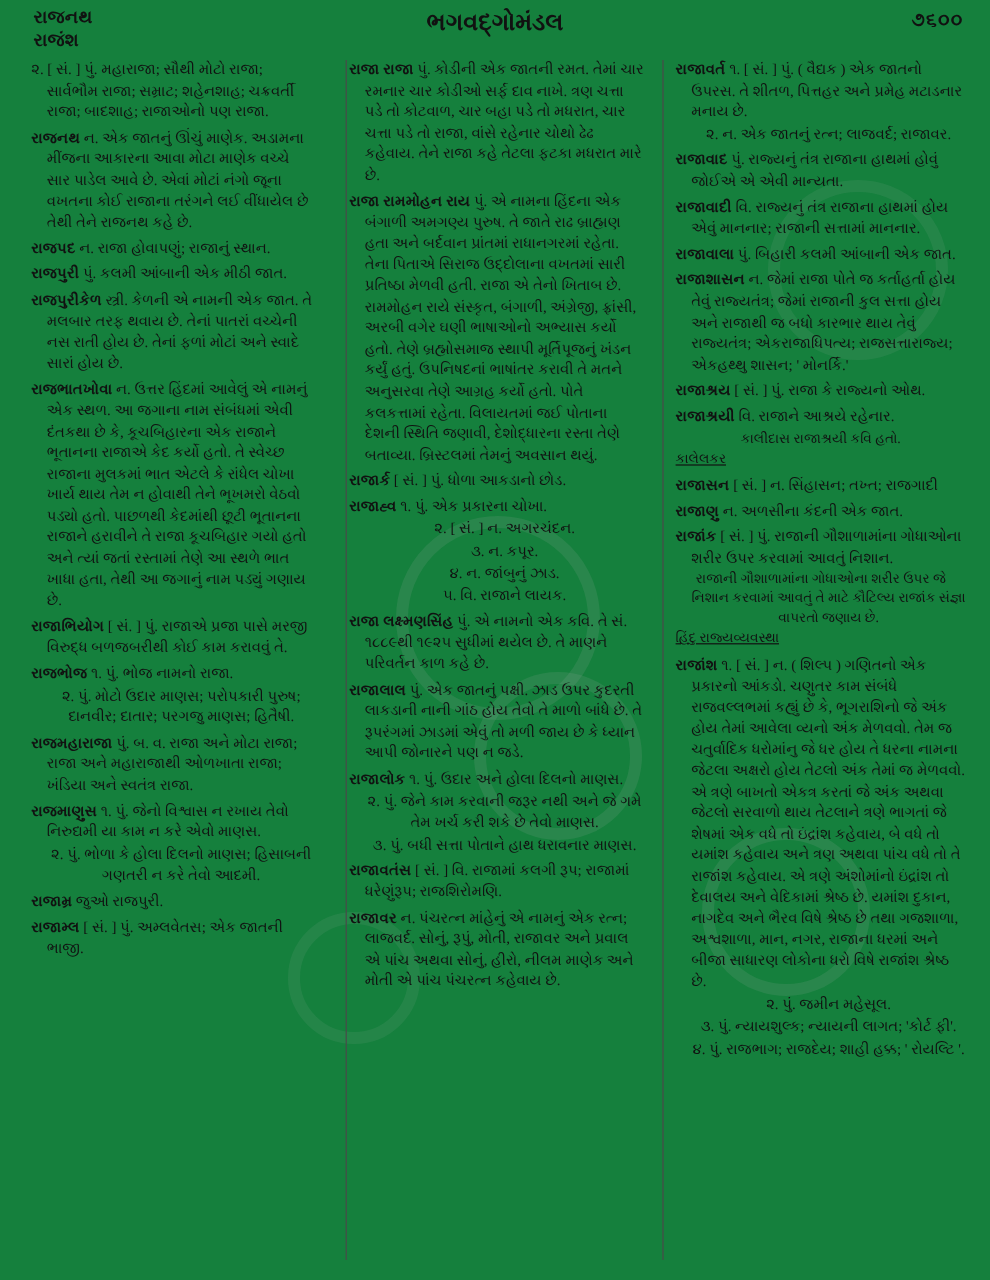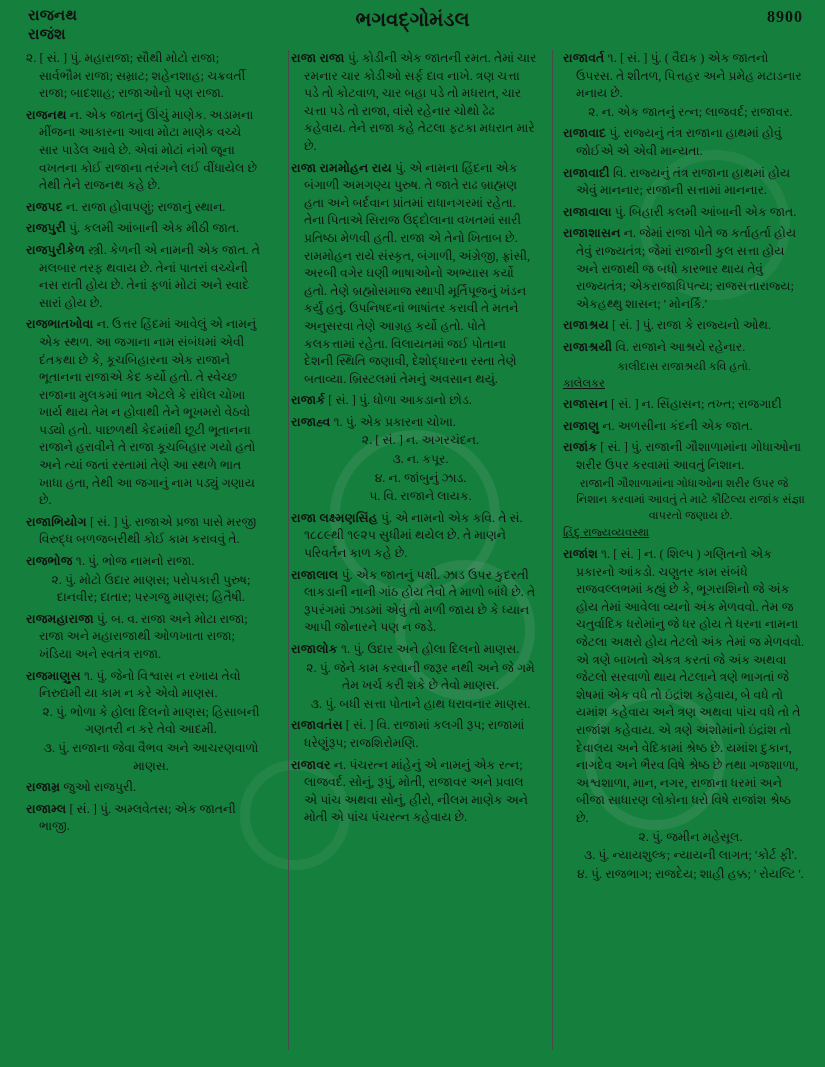"8900" div.runhead-right { text: 8900 -> ૭૬૦૦ }
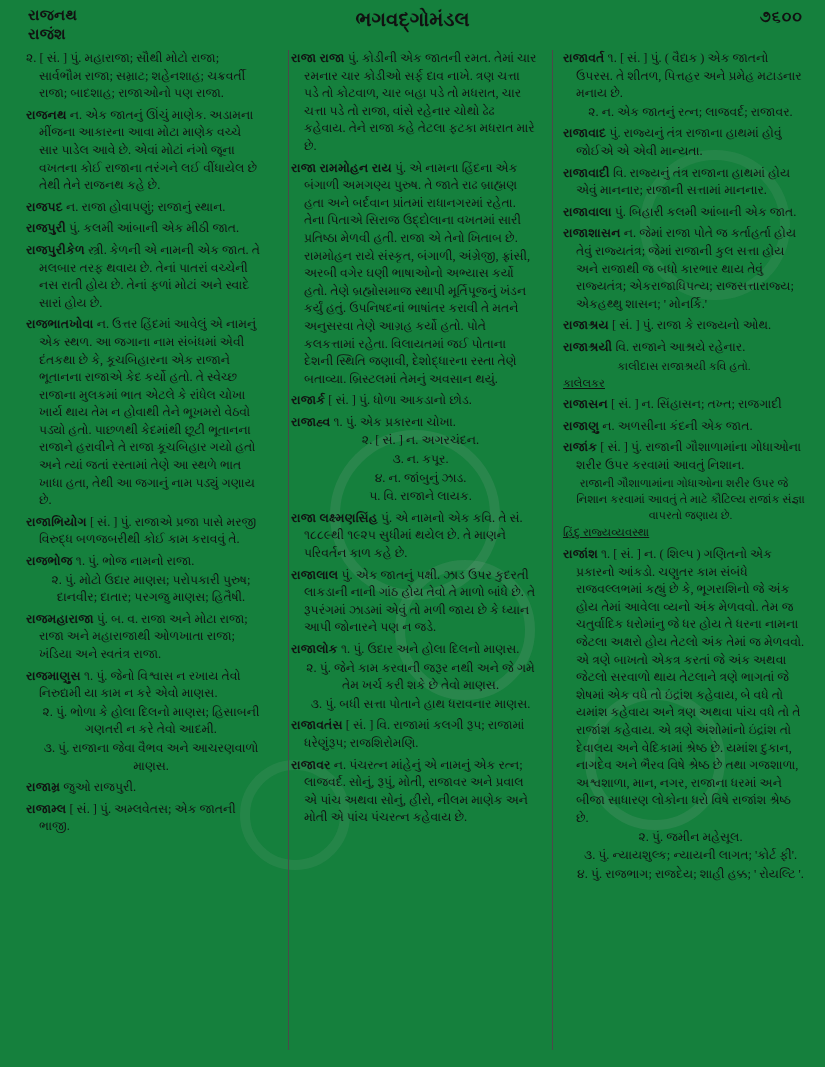"૩. પું. રાજાના જેવા વૈભવ" p.sub { html: <p><span>૩. પું. રાજાના જેવા વૈભવ અને આચરણવાળો માણસ.</span></p> -> none }
